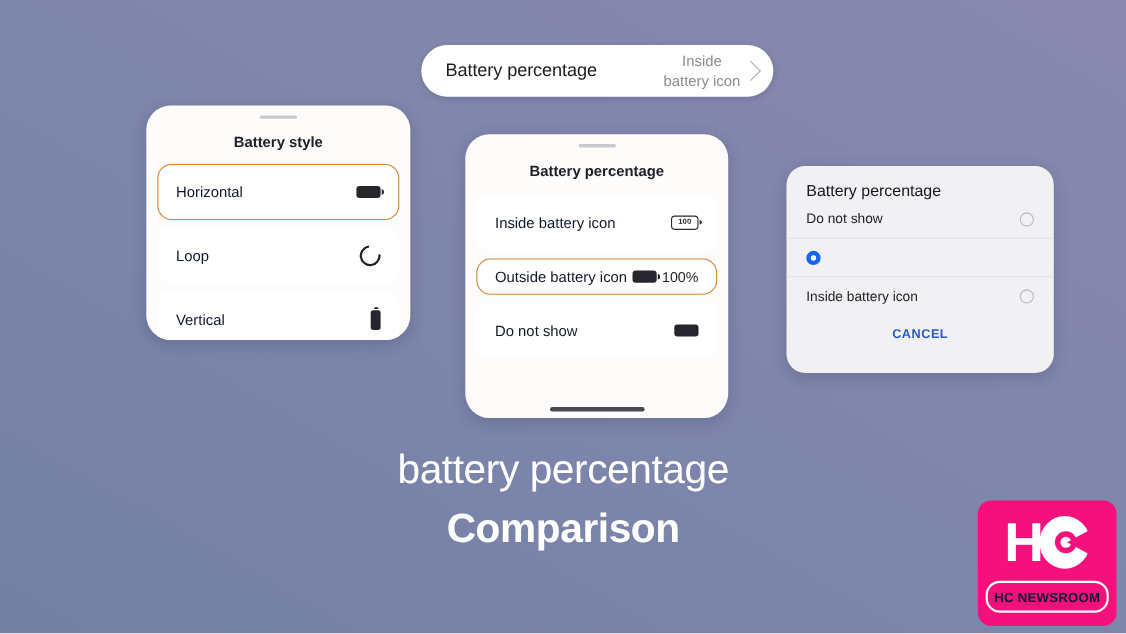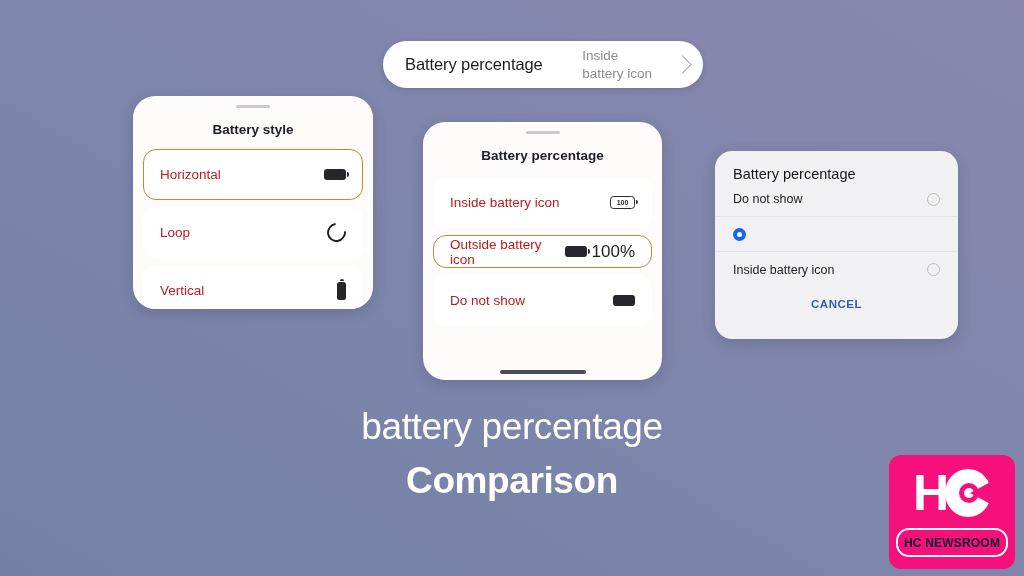"Inside" #top-pill .pill-value { margin-right: 24px -> 3px; text-align: left -> center }
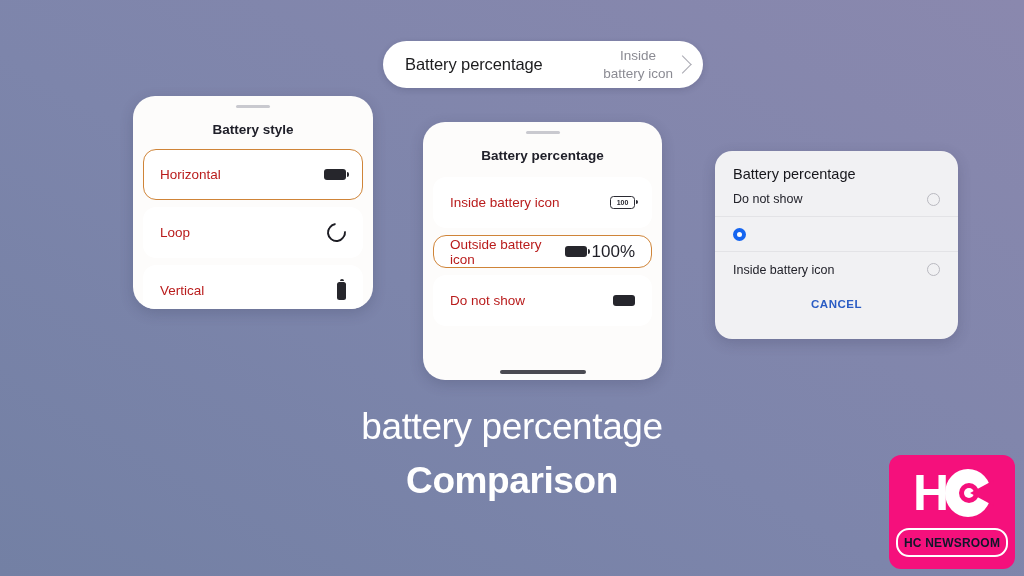"Horizontal" .opt-label { color: #b91c1c -> #0f172a }
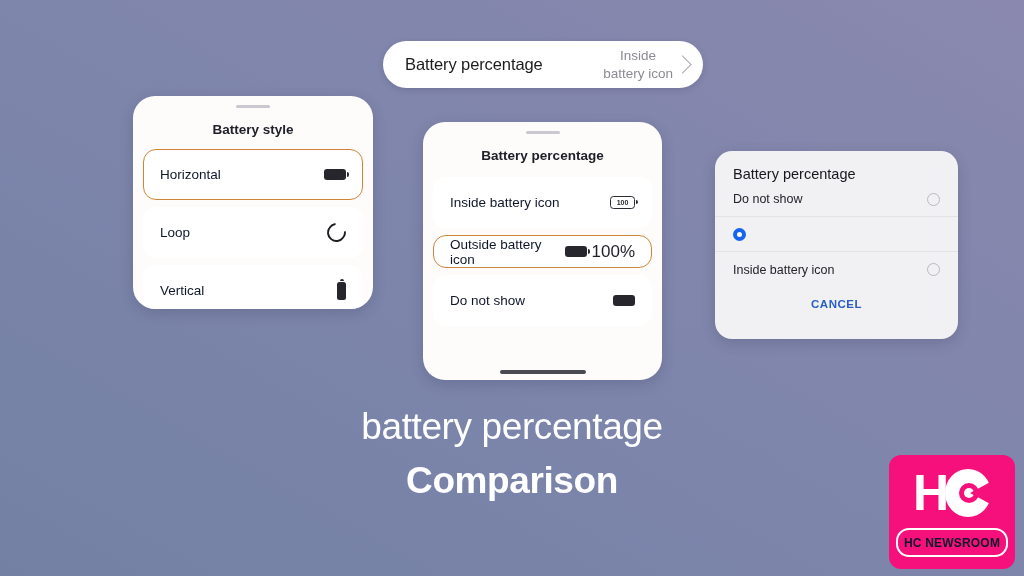"100%" .opt-sub { font-size: 17px -> 13px }
